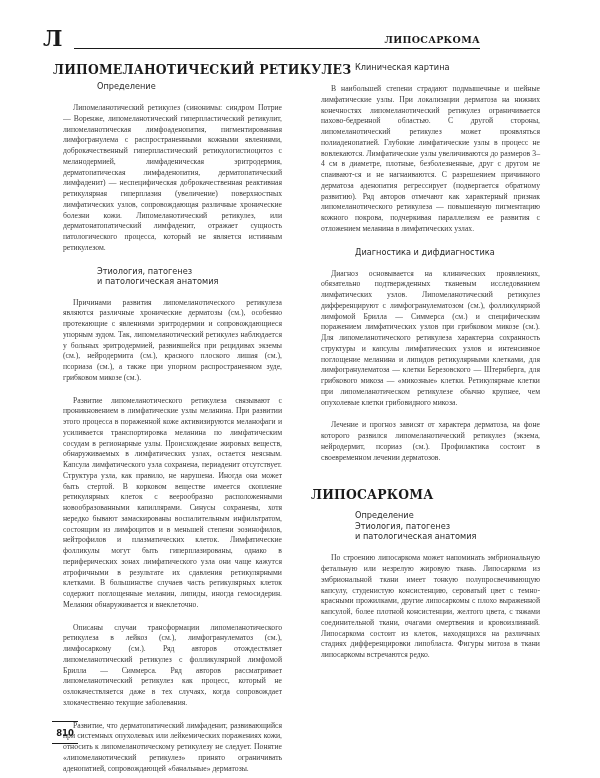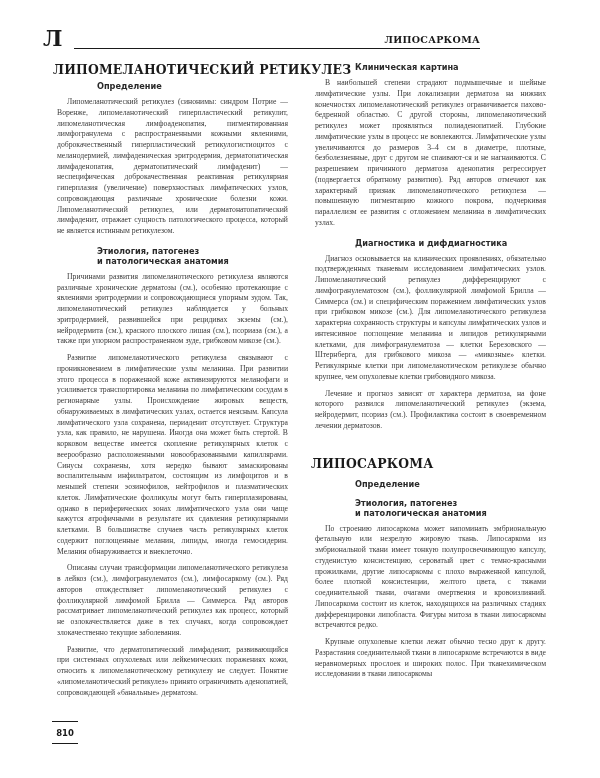"Клиническая картина" .sec-head { font-weight: bold -> normal }
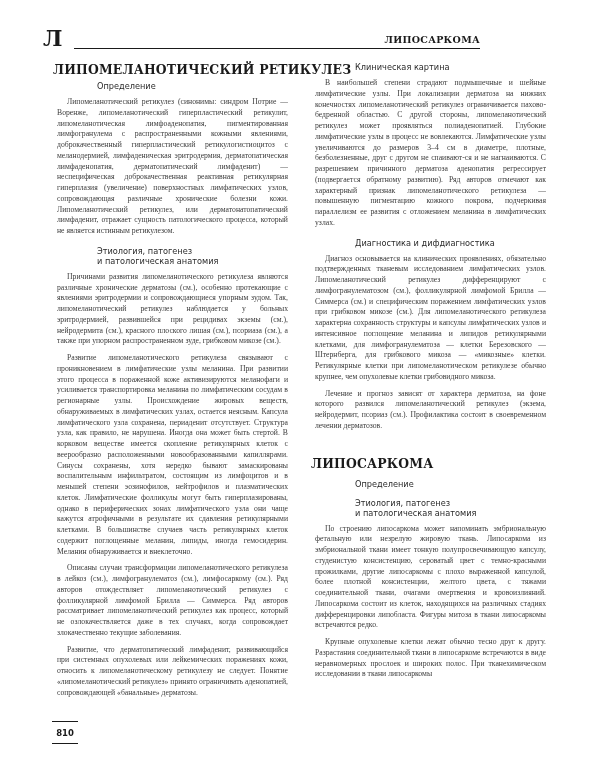"В наибольшей степени страдают" .para { margin: 6px -> 12px }
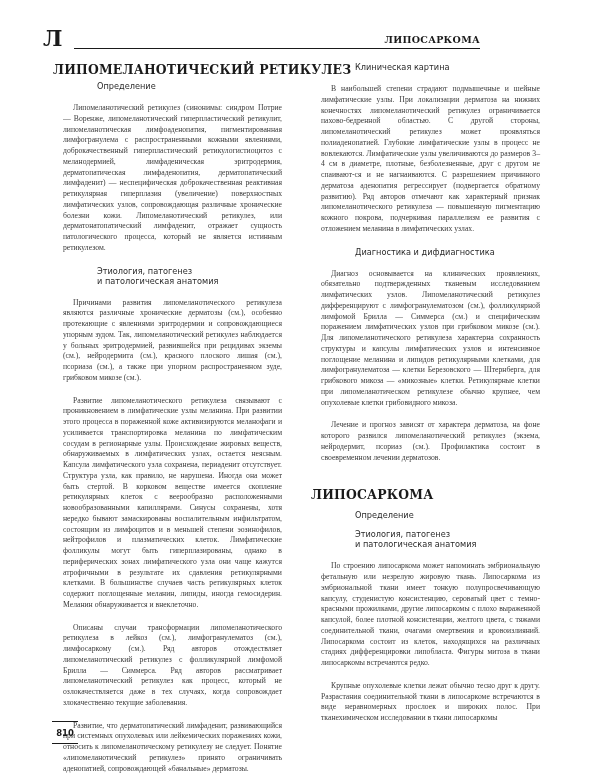"Диагностика и дифдиагностика" .sec-head.spaced { margin-top: 9px -> 1px }
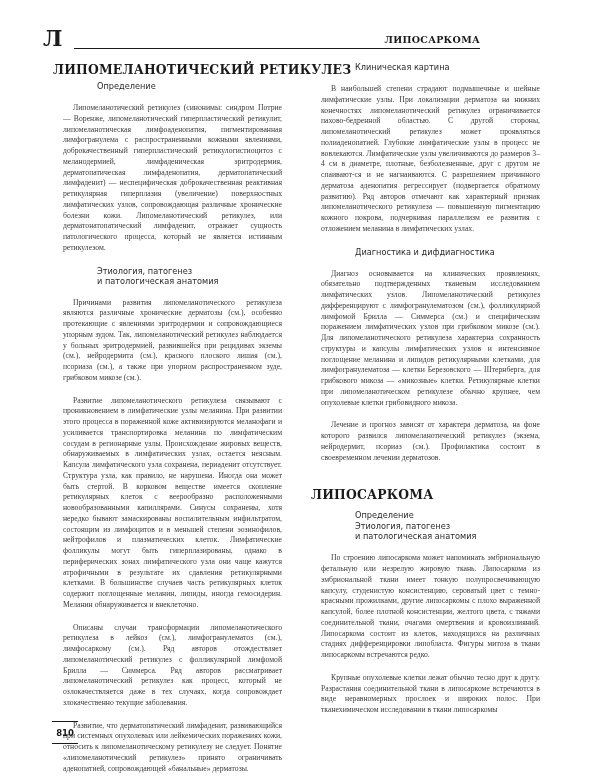"Крупные опухолевые клетки лежат обычно" p.para { html: <p>Крупные опухолевые клетки лежат обычно тесно друг к другу. Разрастания соединительной ткани в липосаркоме встречаются в виде неравномерных прослоек и широких полос. При тканехимическом исследовании в ткани липосаркомы</p> -> none }
